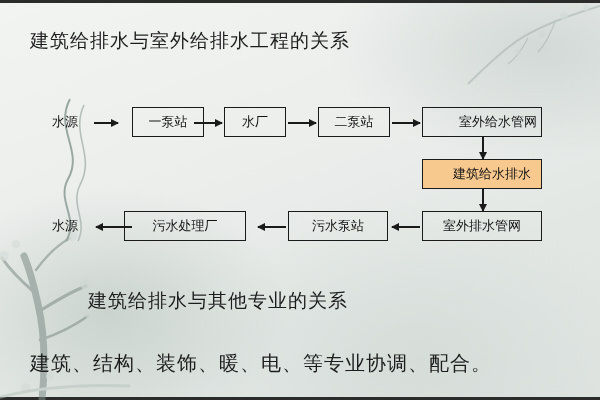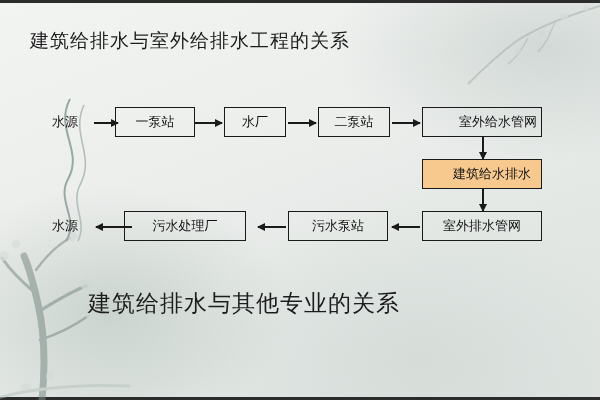"一泵站" div.node { left: 115px -> 132px; width: 80px -> 72px }
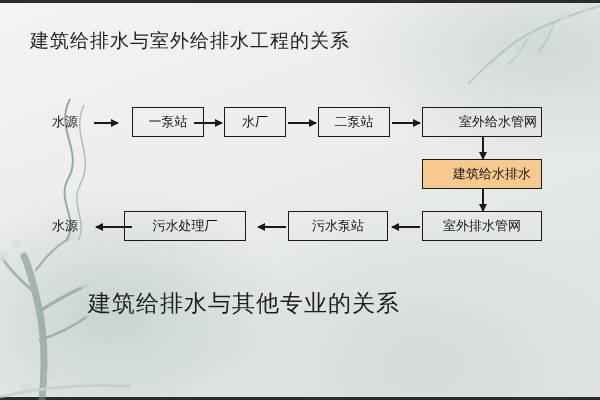"建筑给排水与其他专业的关系" .title2 { font-size: 23px -> 19px }
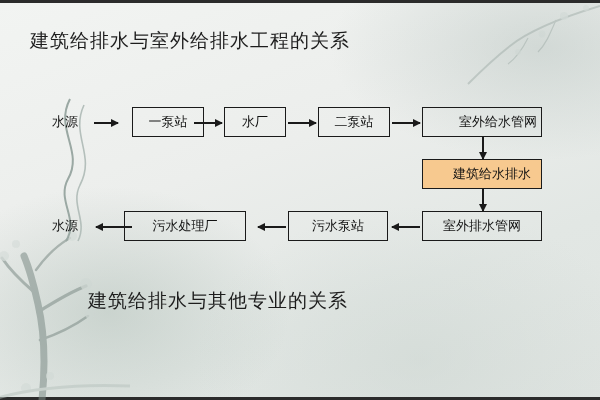"建筑、结构、装饰、暖、电、等专业协调、配合。" div.title3 { html: none -> <div>建筑、结构、装饰、暖、电、等专业协调、配合。</div> }
